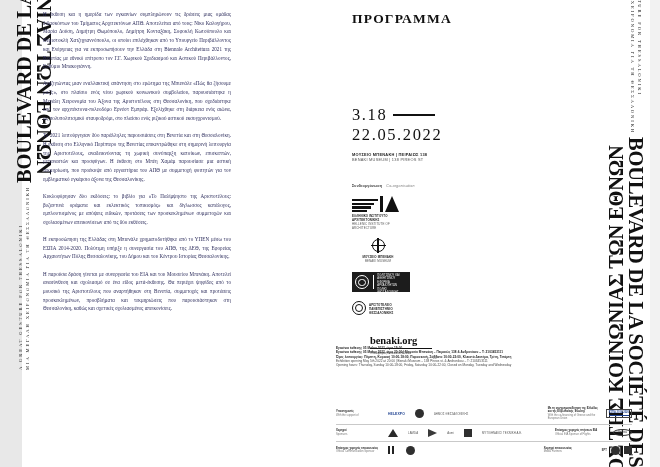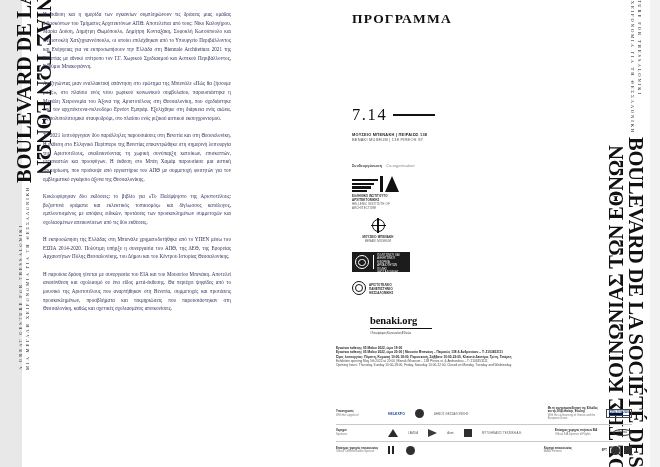"7.14" span { text: 7.14 -> 3.18 }
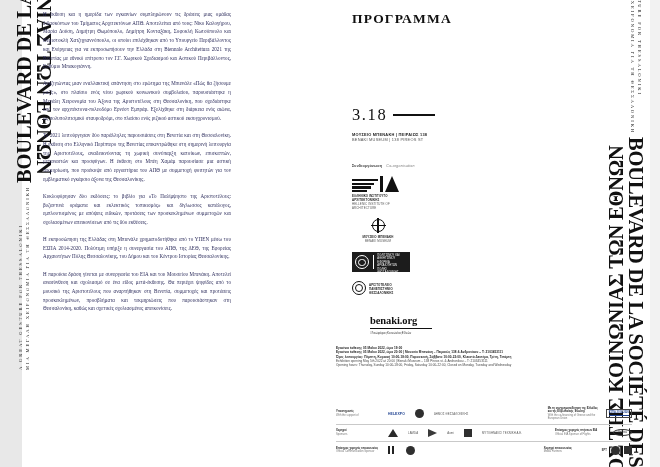"22.05.2022" div { html: none -> <div>22.05.2022</div> }
